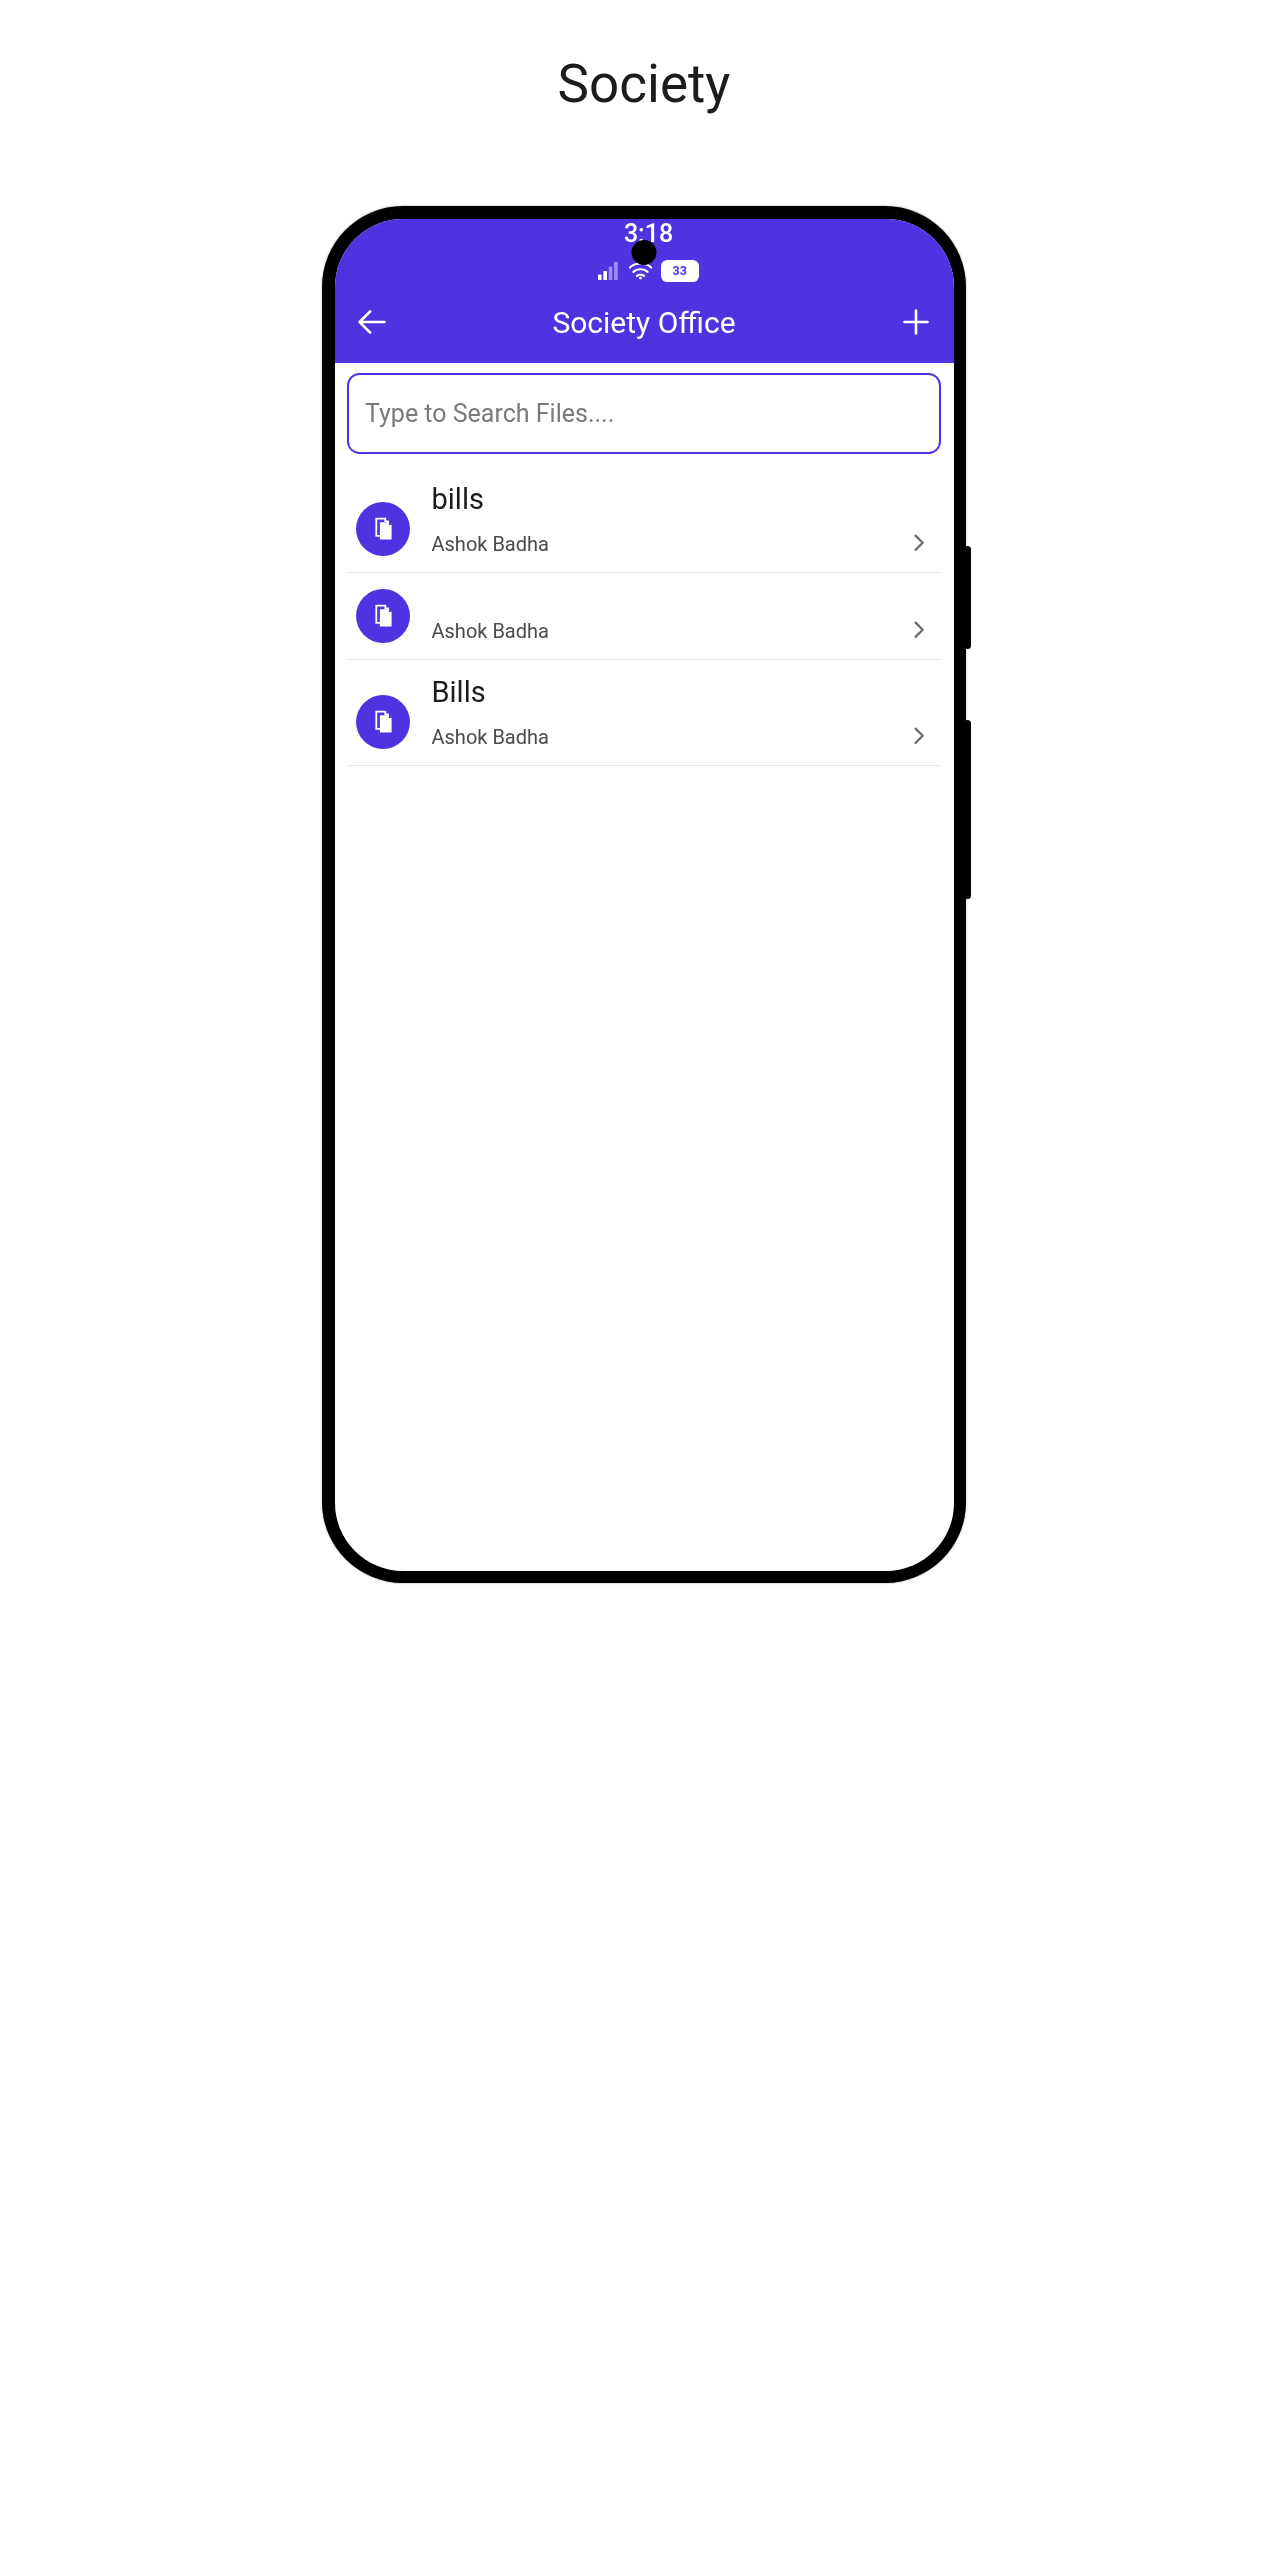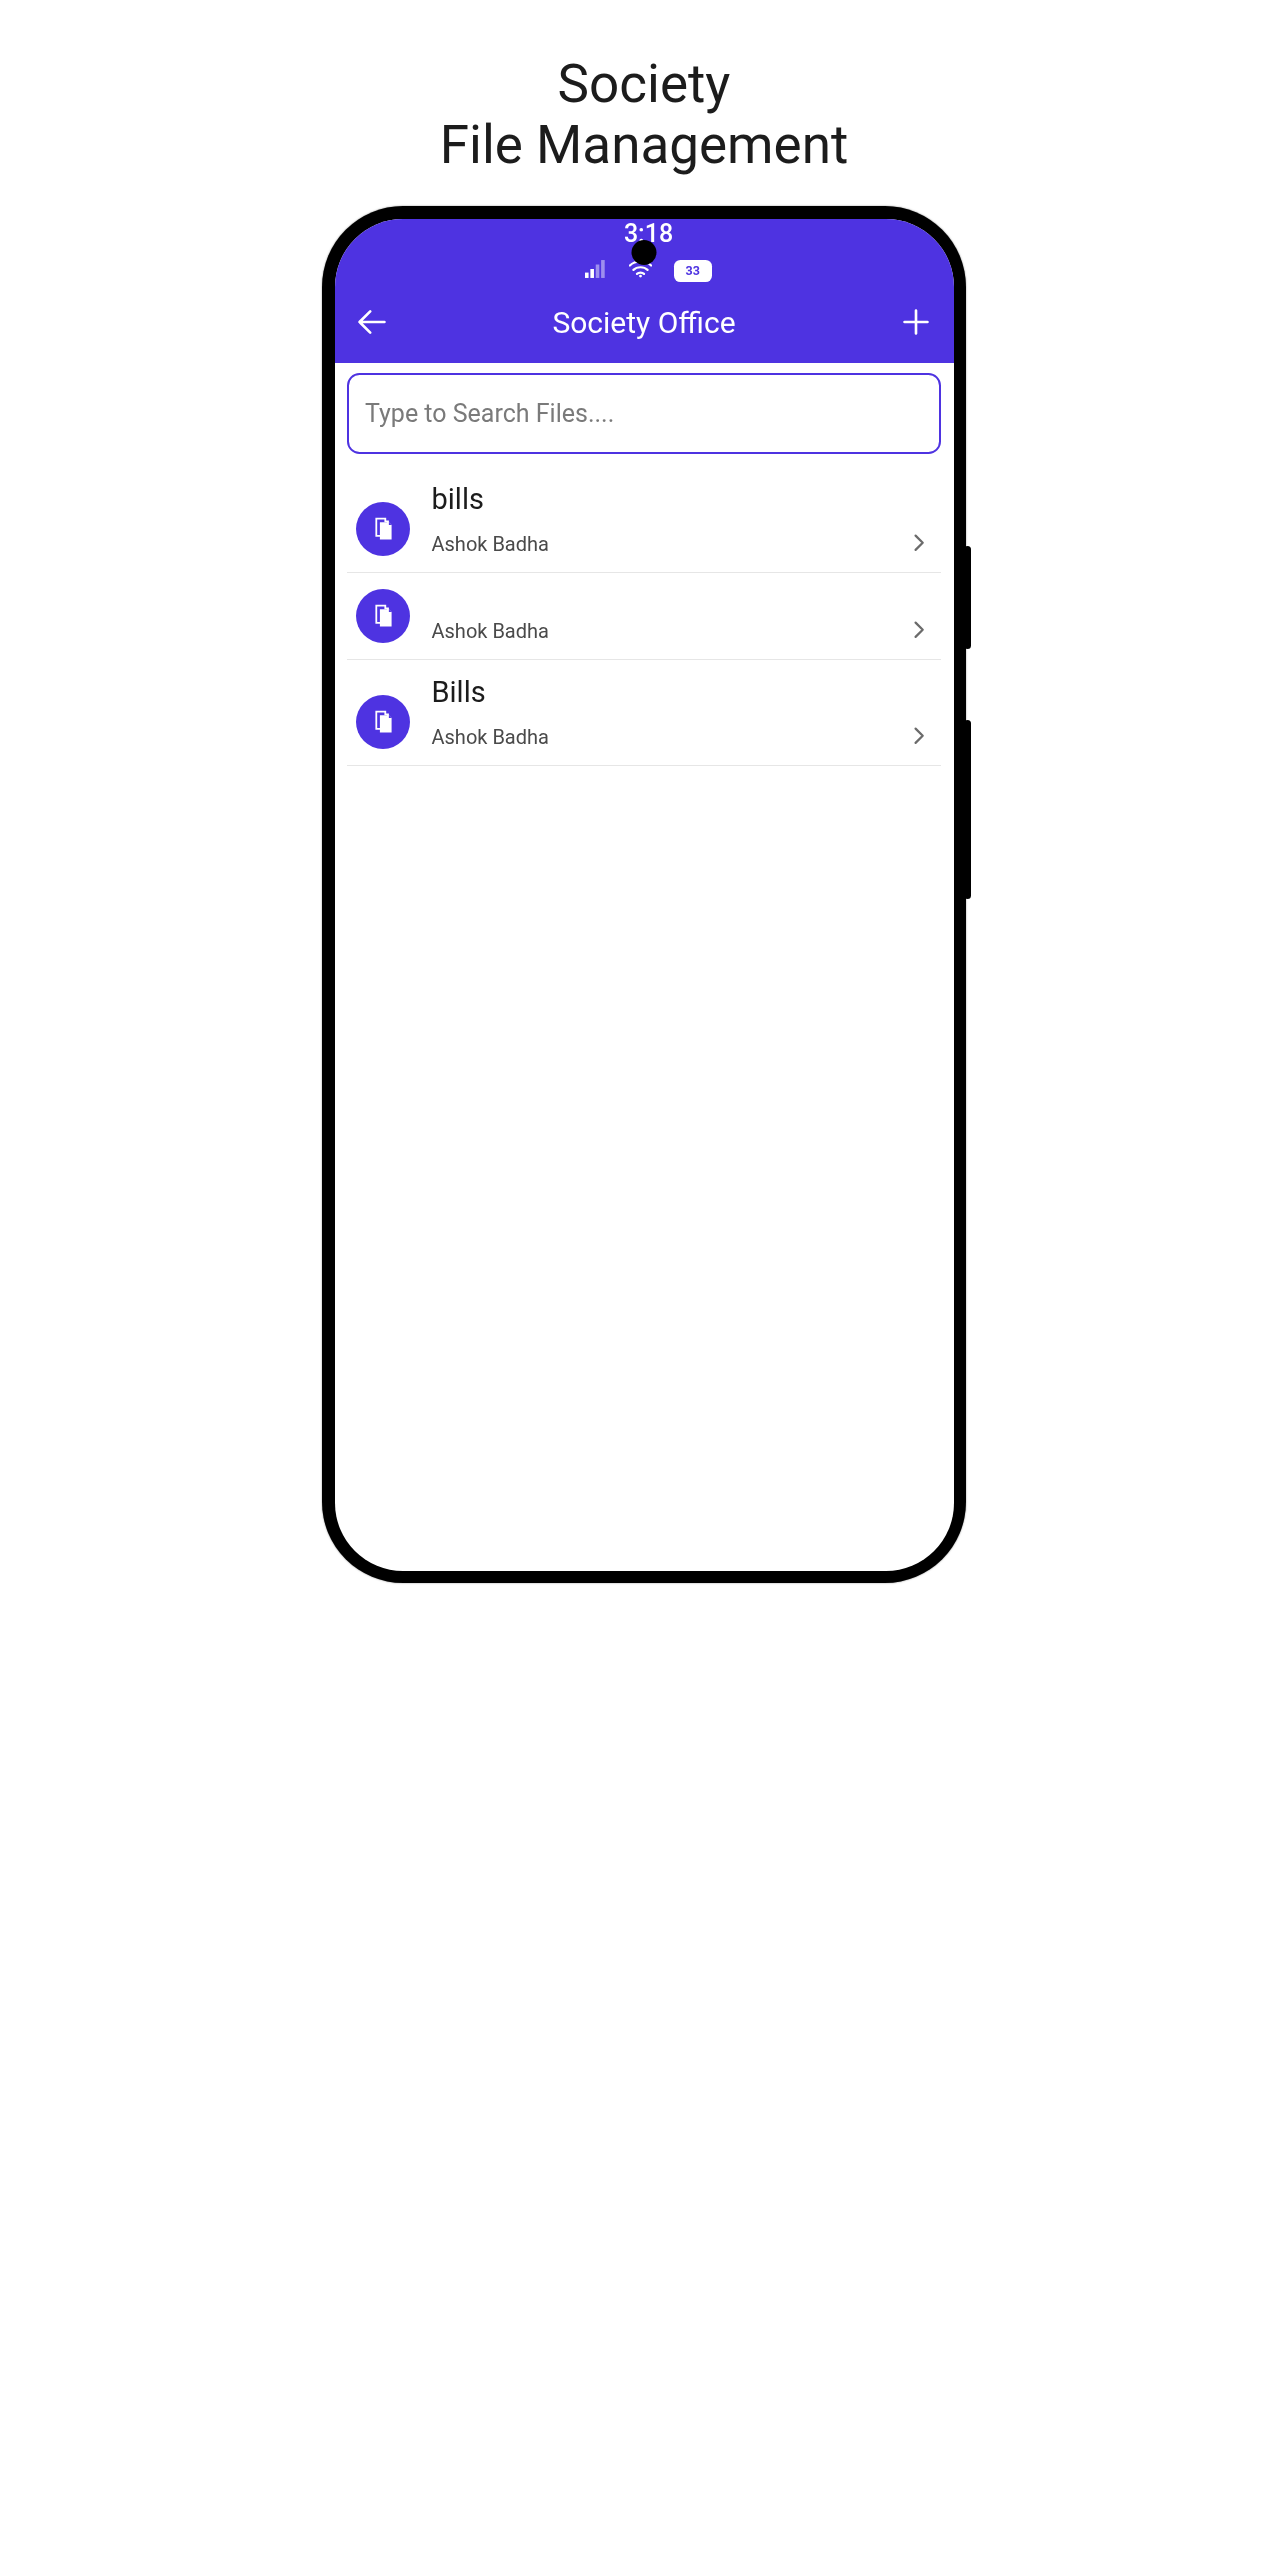"File Management" div { html: <div>File Management</div> -> none }
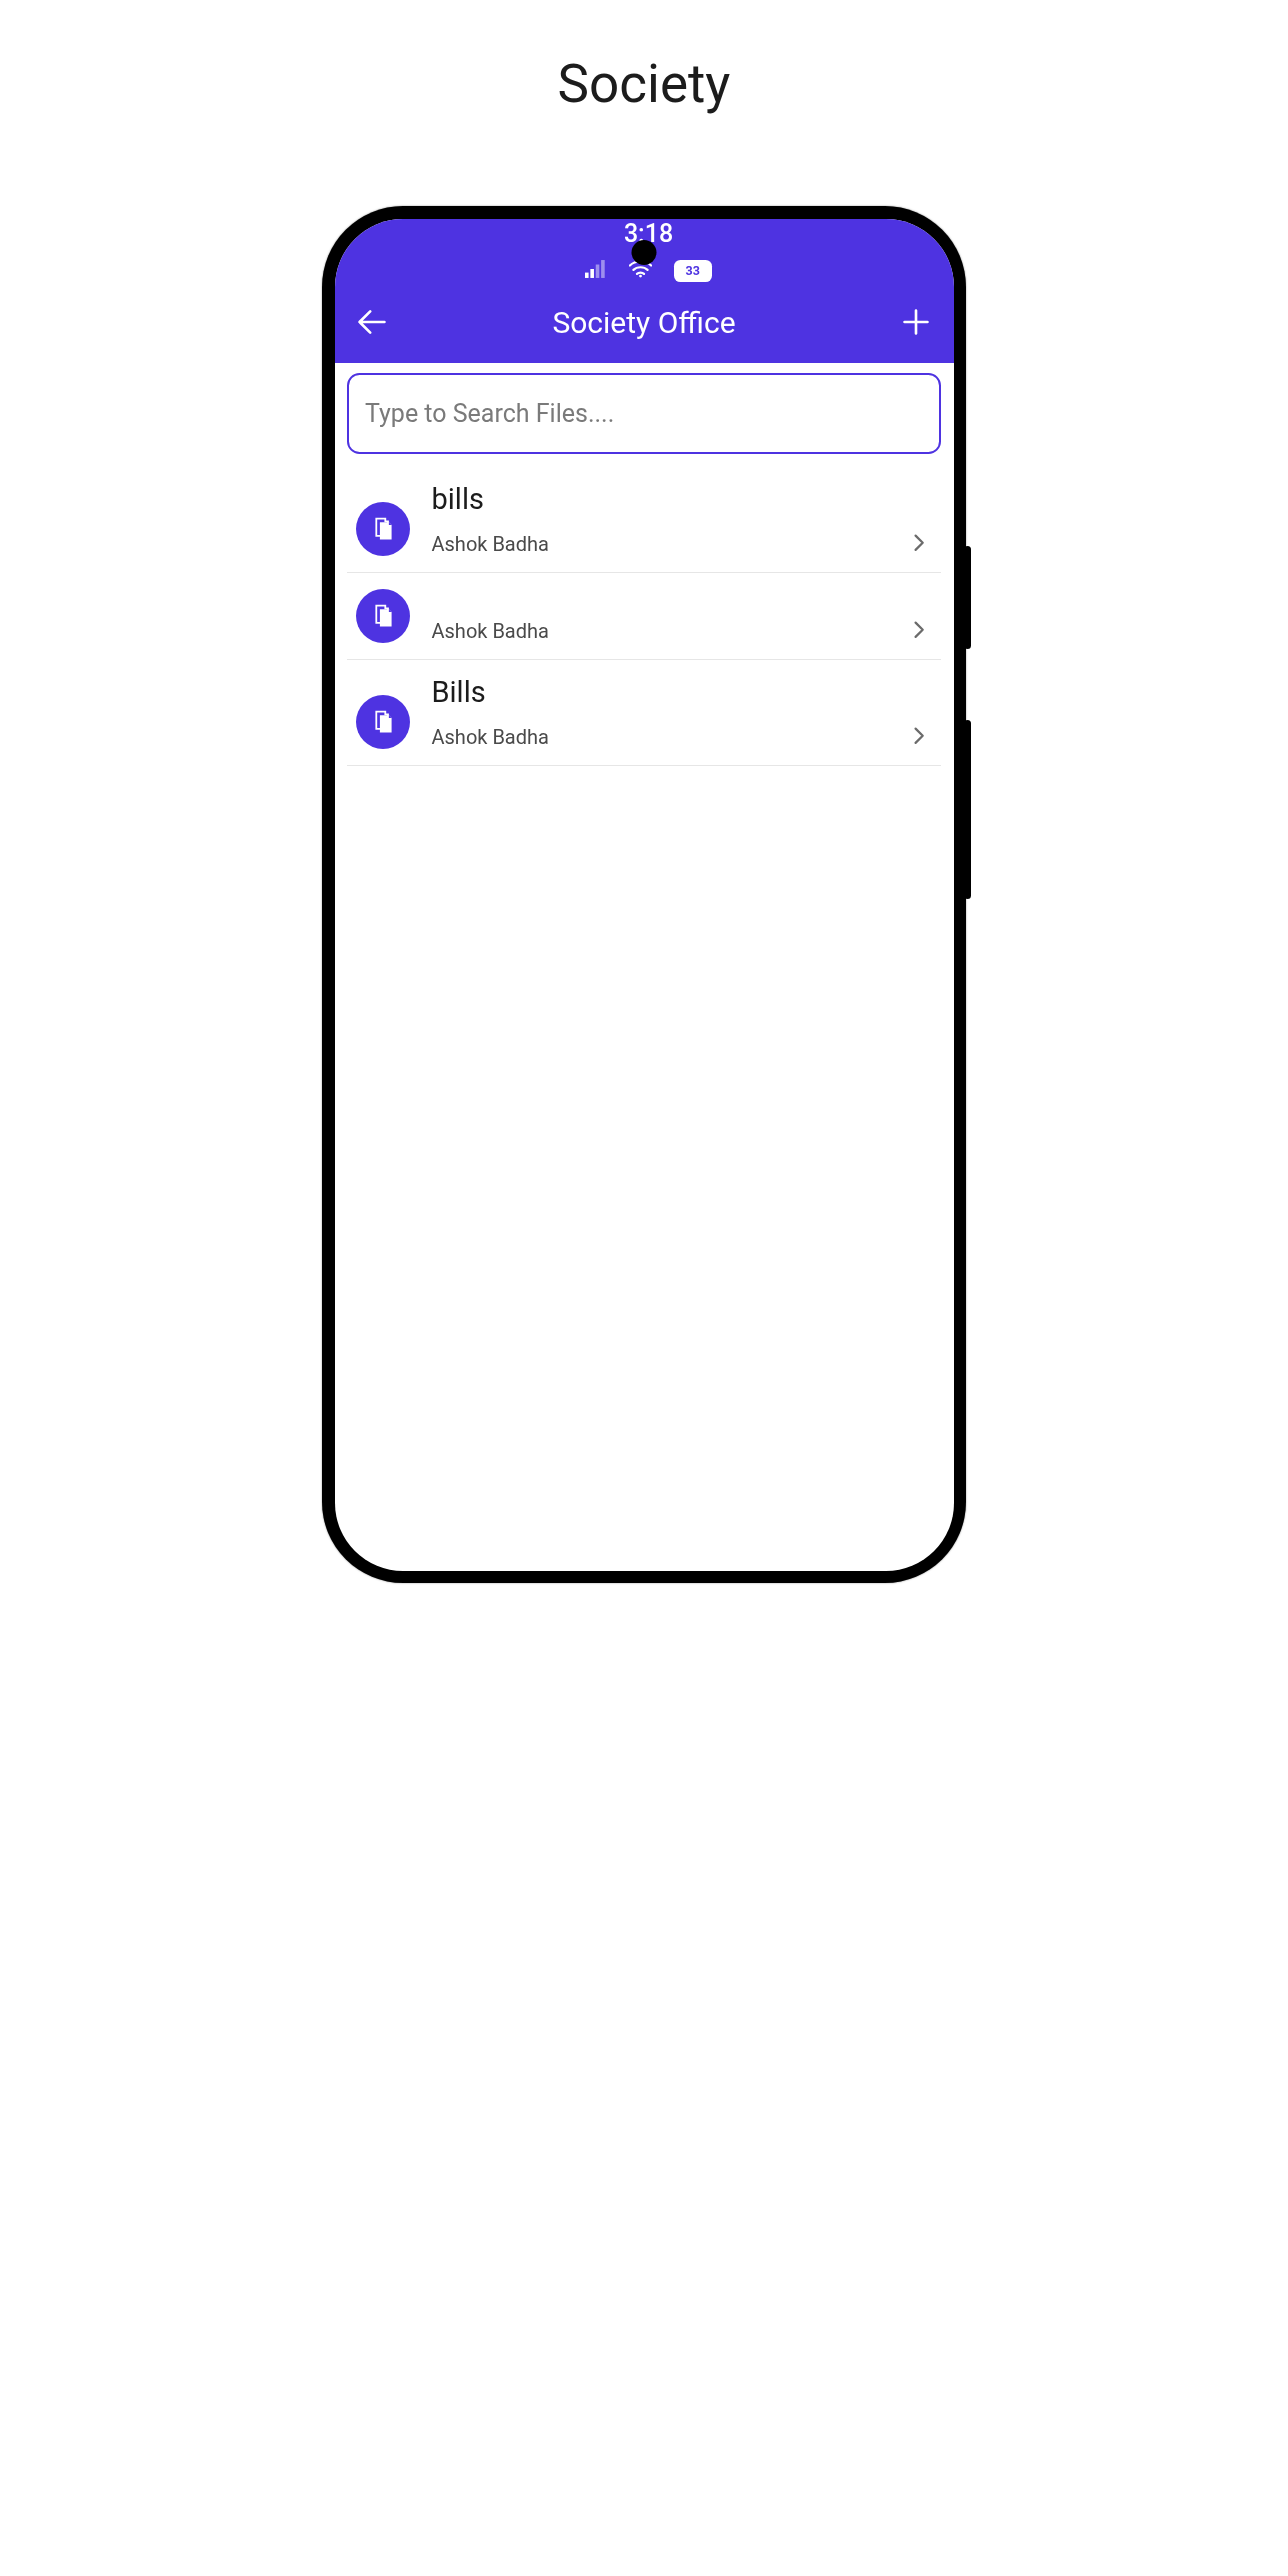"33" .status-icons { align-items: none -> center; gap: 22px -> 9px }
